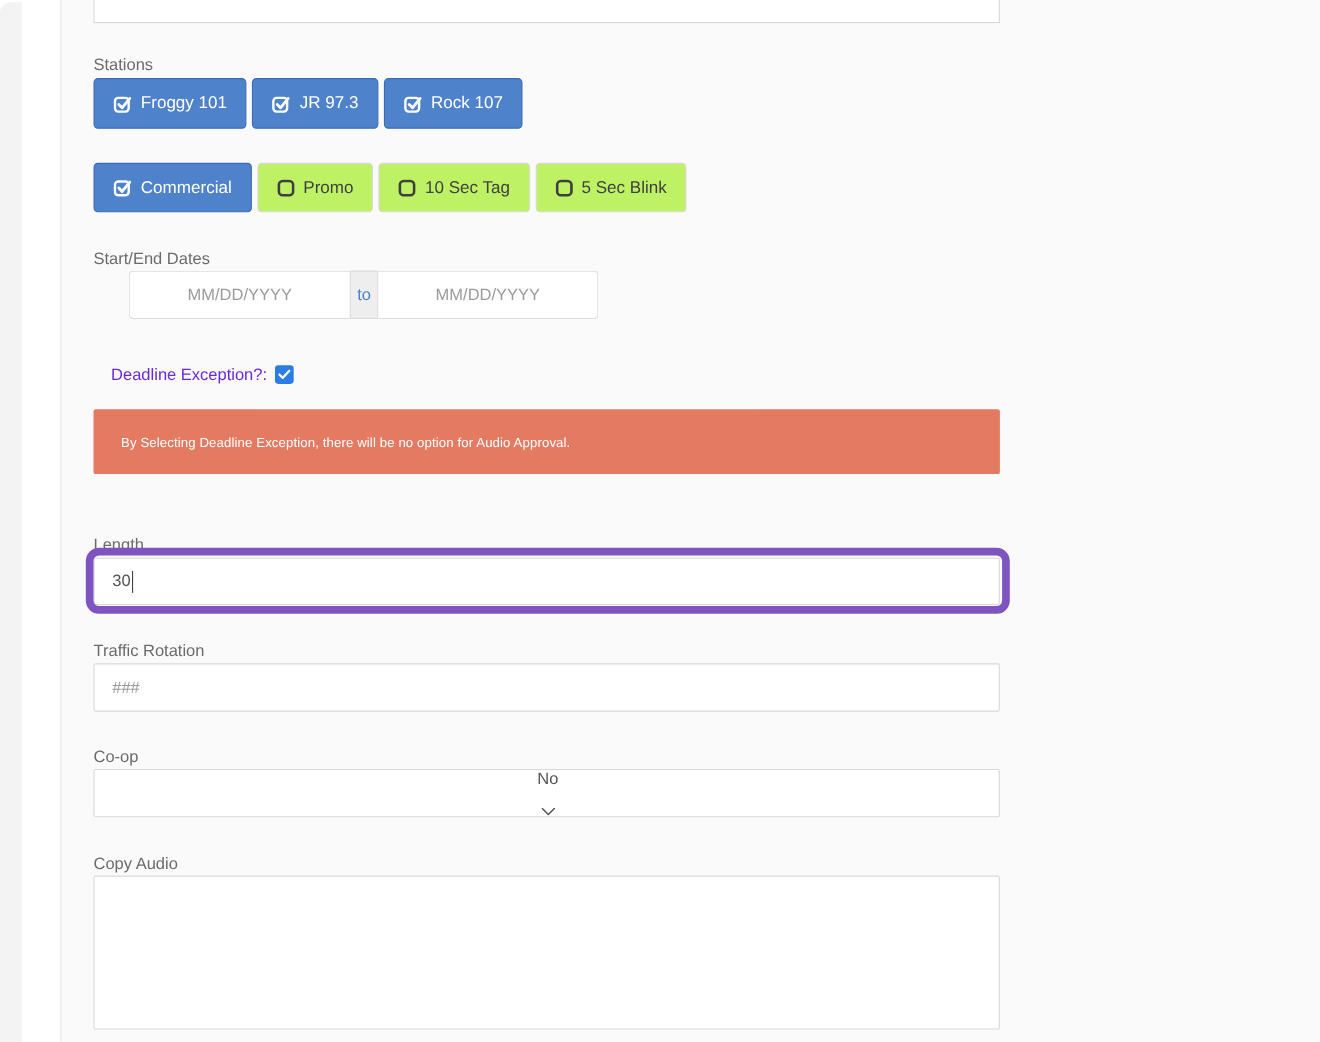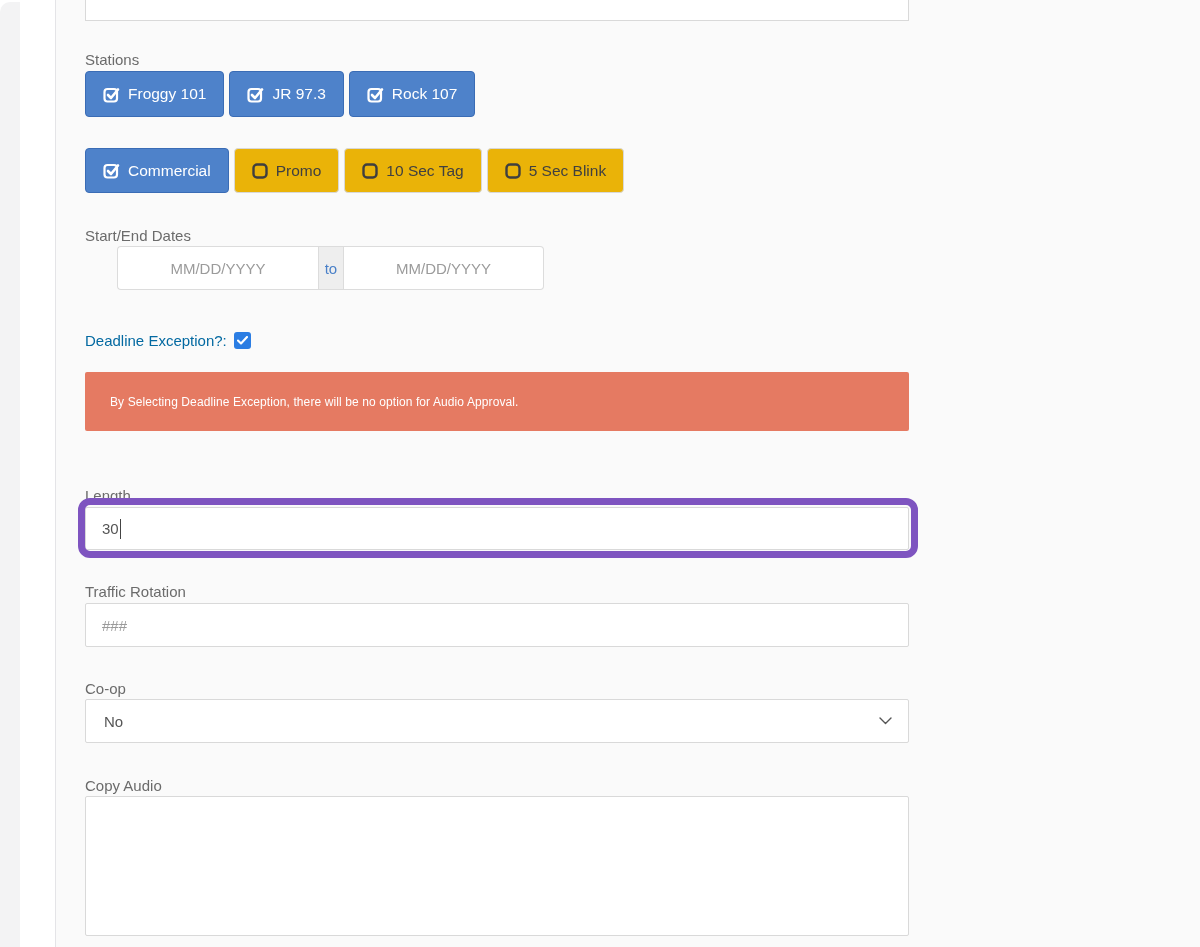"Promo" .tbtn.off { background: #eab308 -> #bef264 }
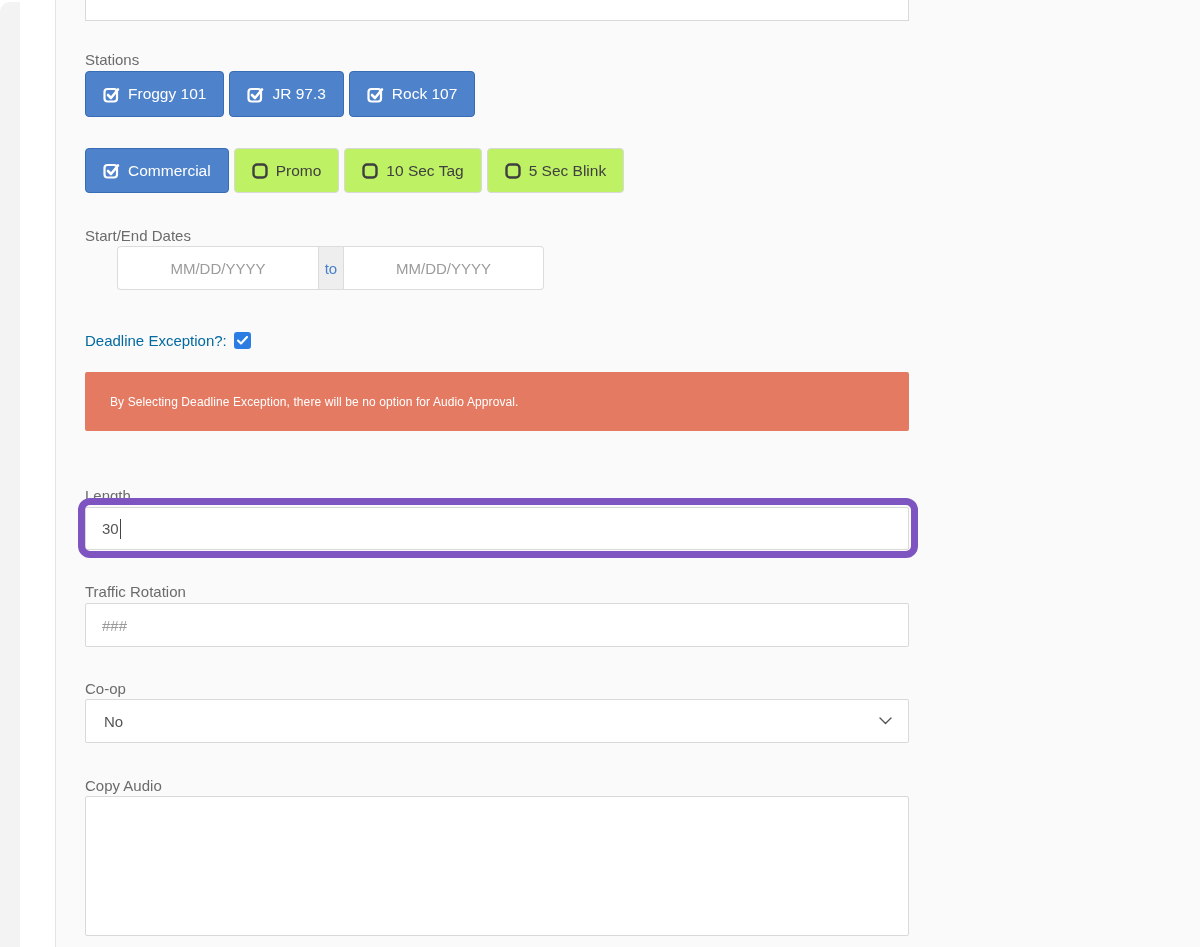"Deadline Exception?:" .deadline-row .field-label { color: #0369a1 -> #6d28d9; margin-left: none -> 16px }
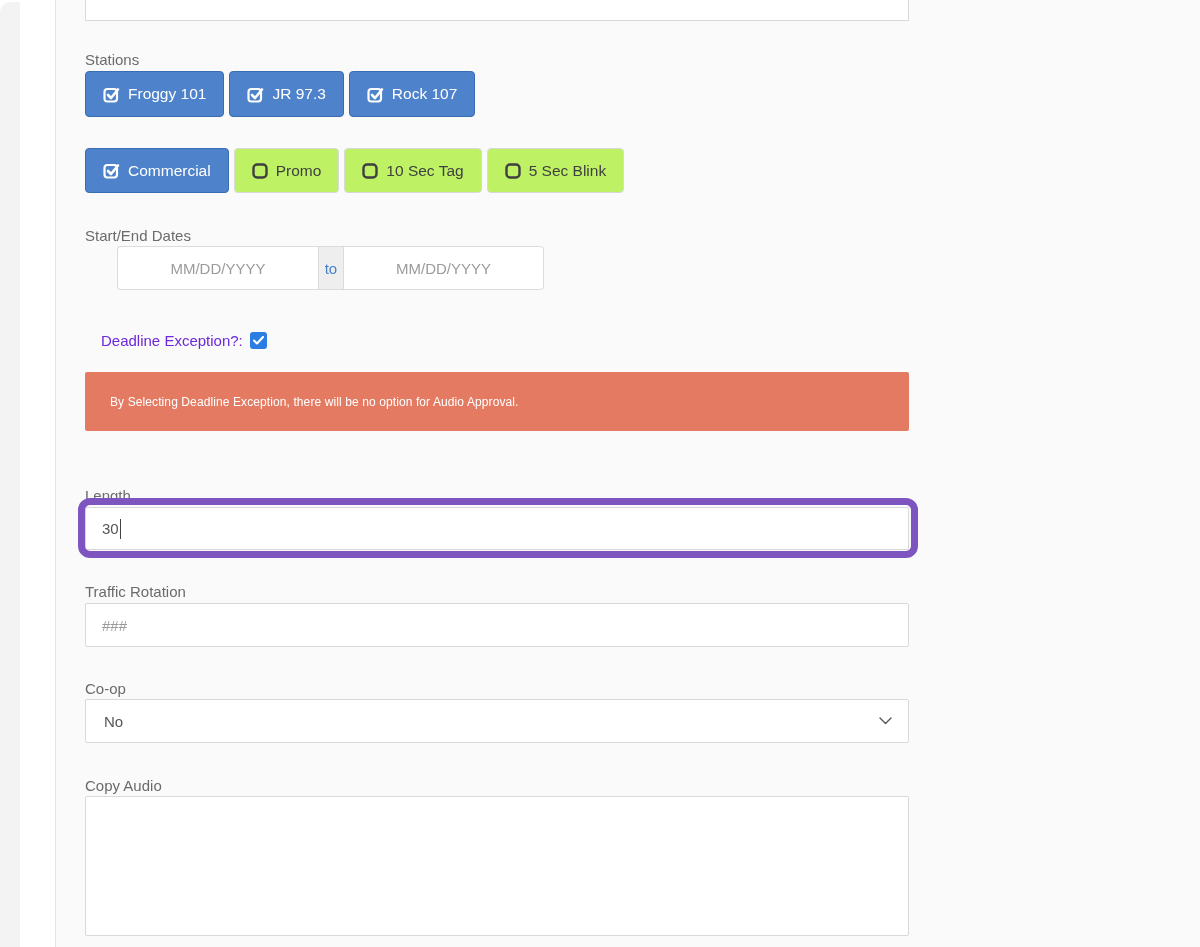"No" .select-box { flex-direction: none -> column }
